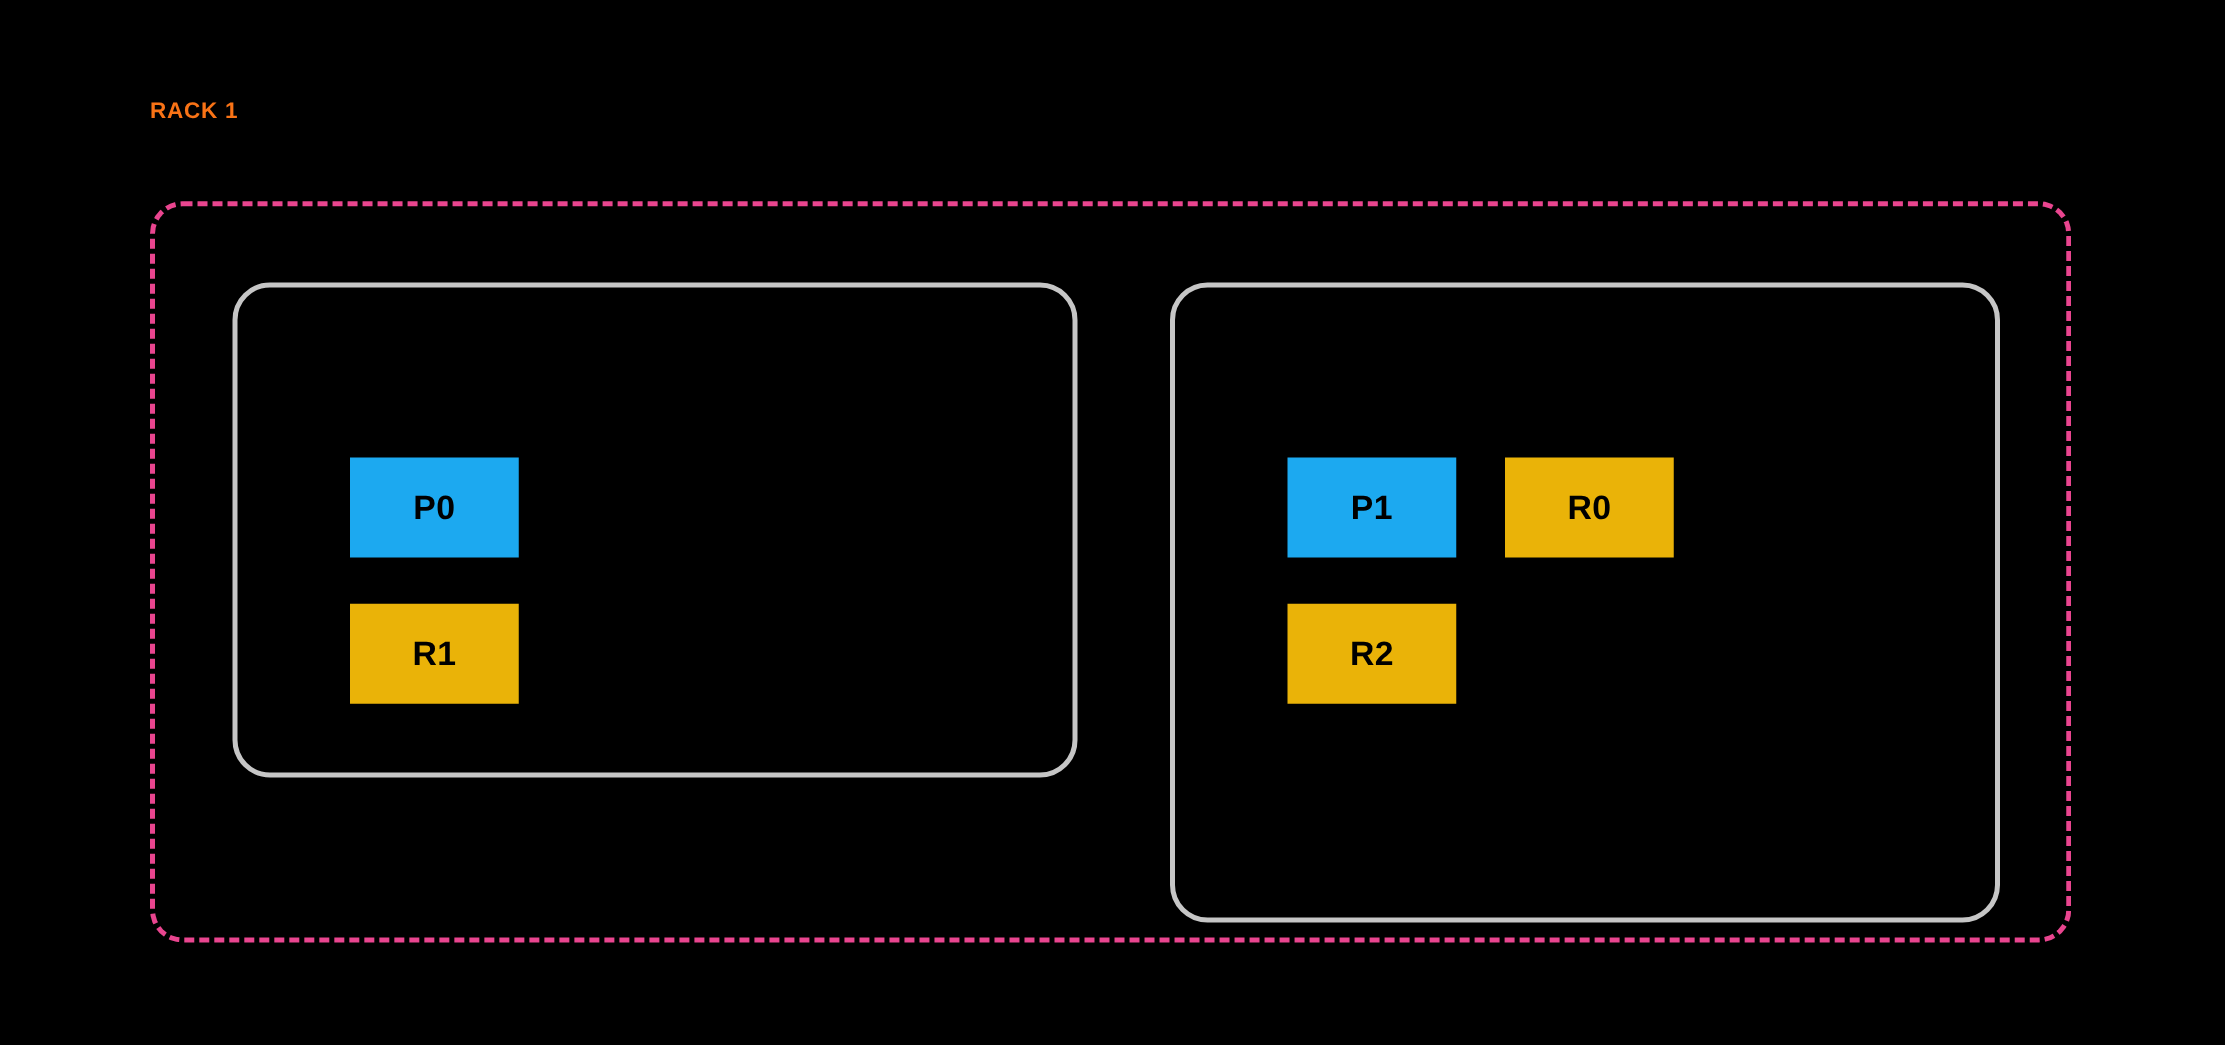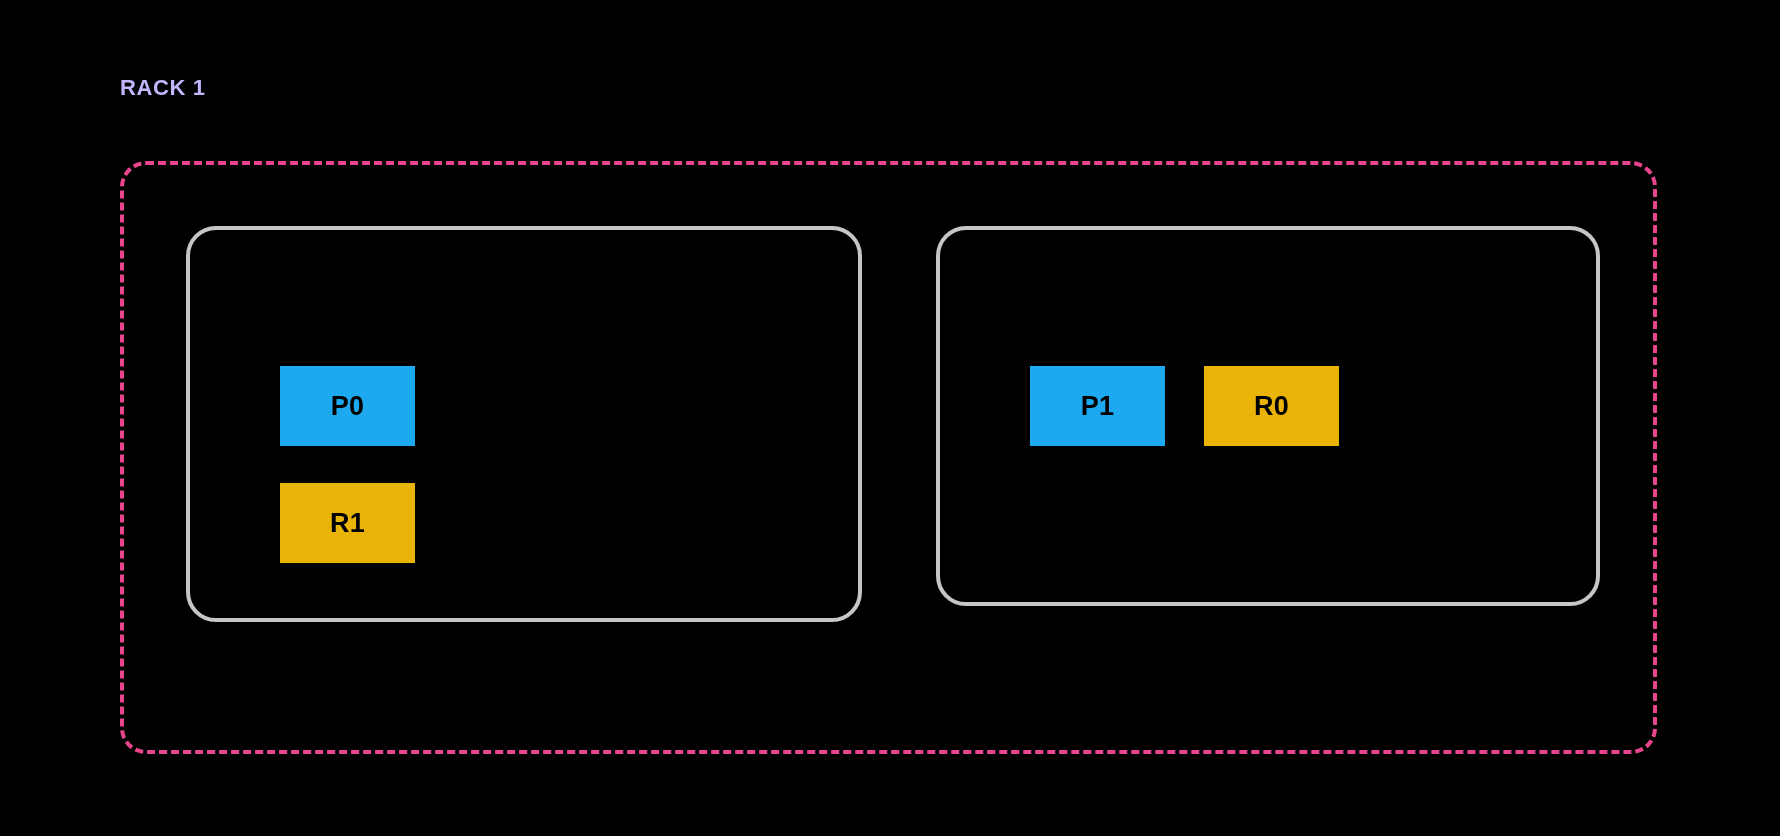"RACK 1" #rack-label { color: #c4b5fd -> #f97316; font-size: 22px -> 18px }
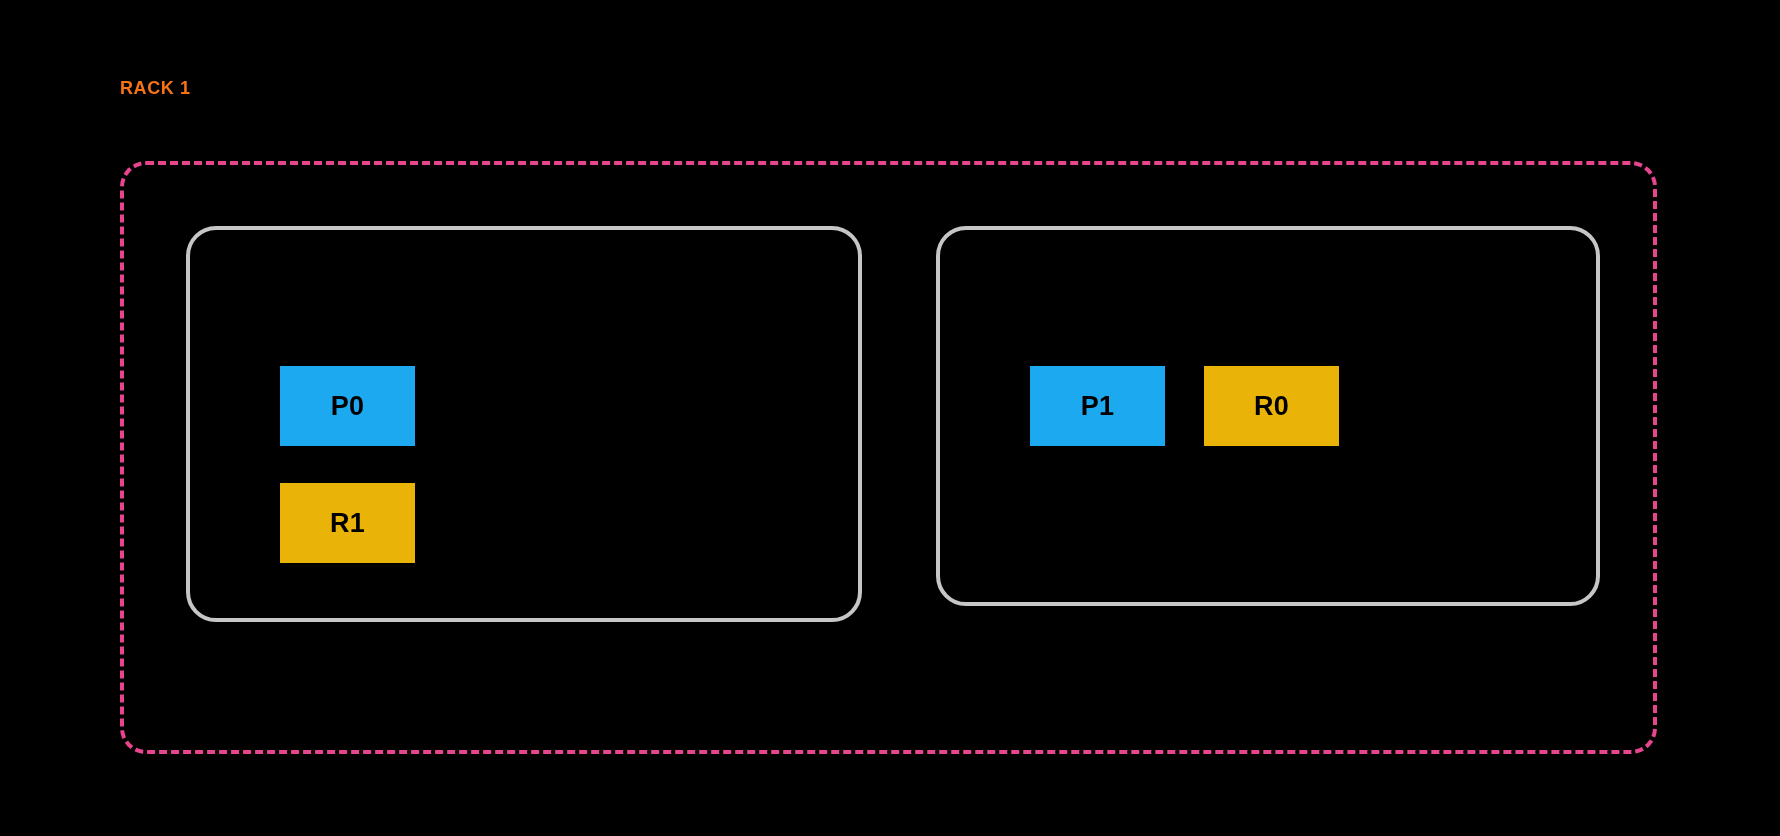"P1" #node-panel-1 { height: 380px -> 512px }
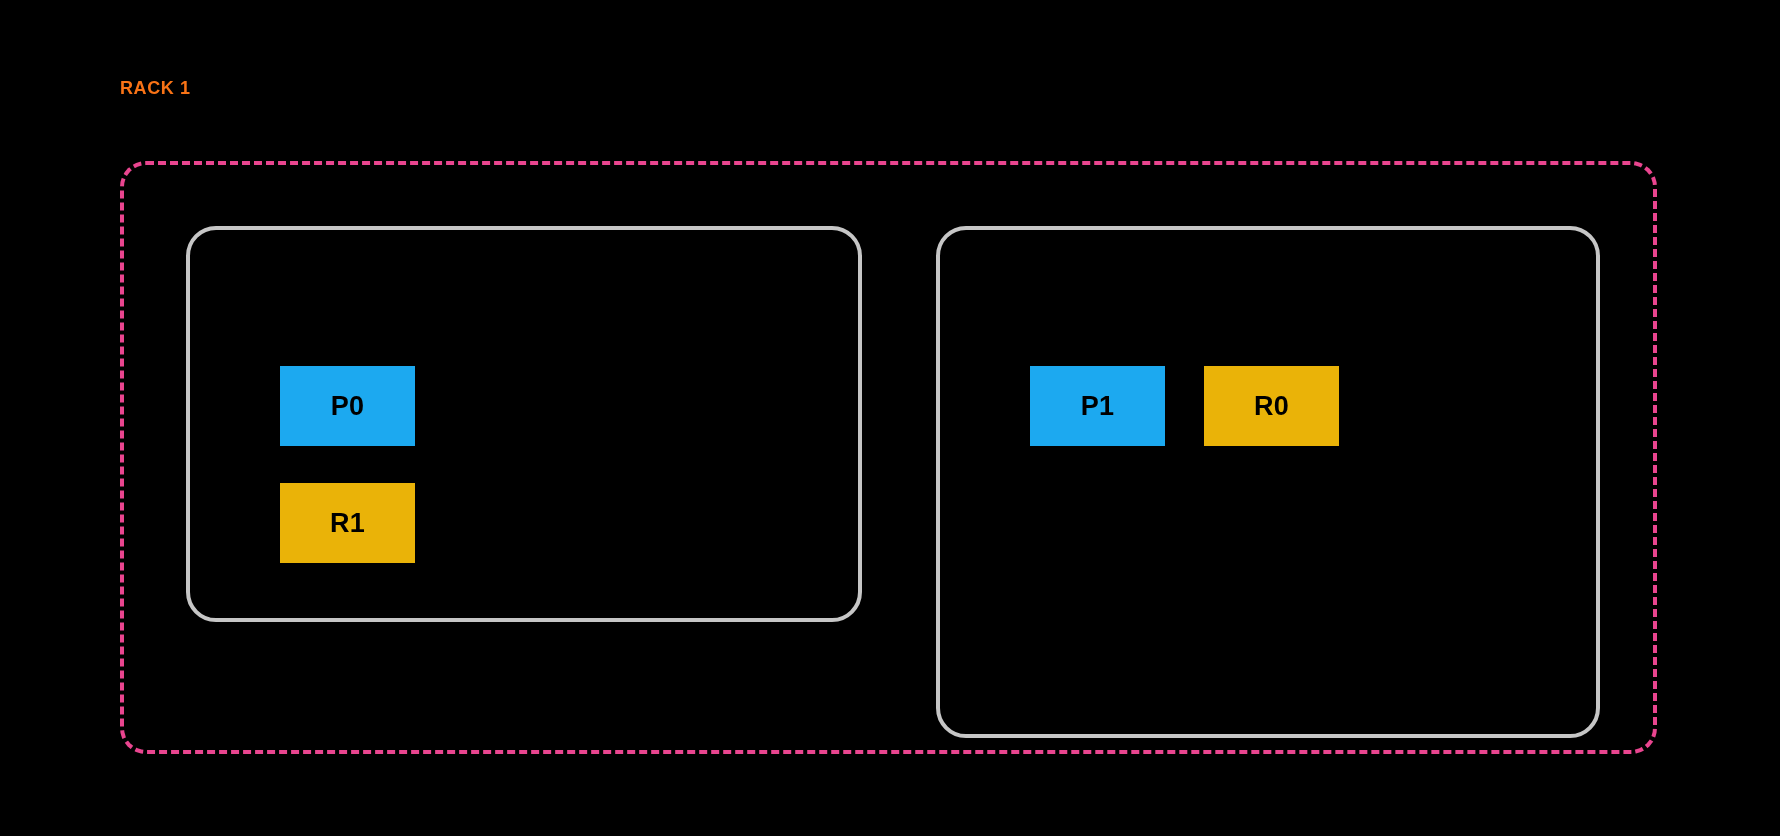"R2" div.partition-box { html: none -> <div>R2</div> }
